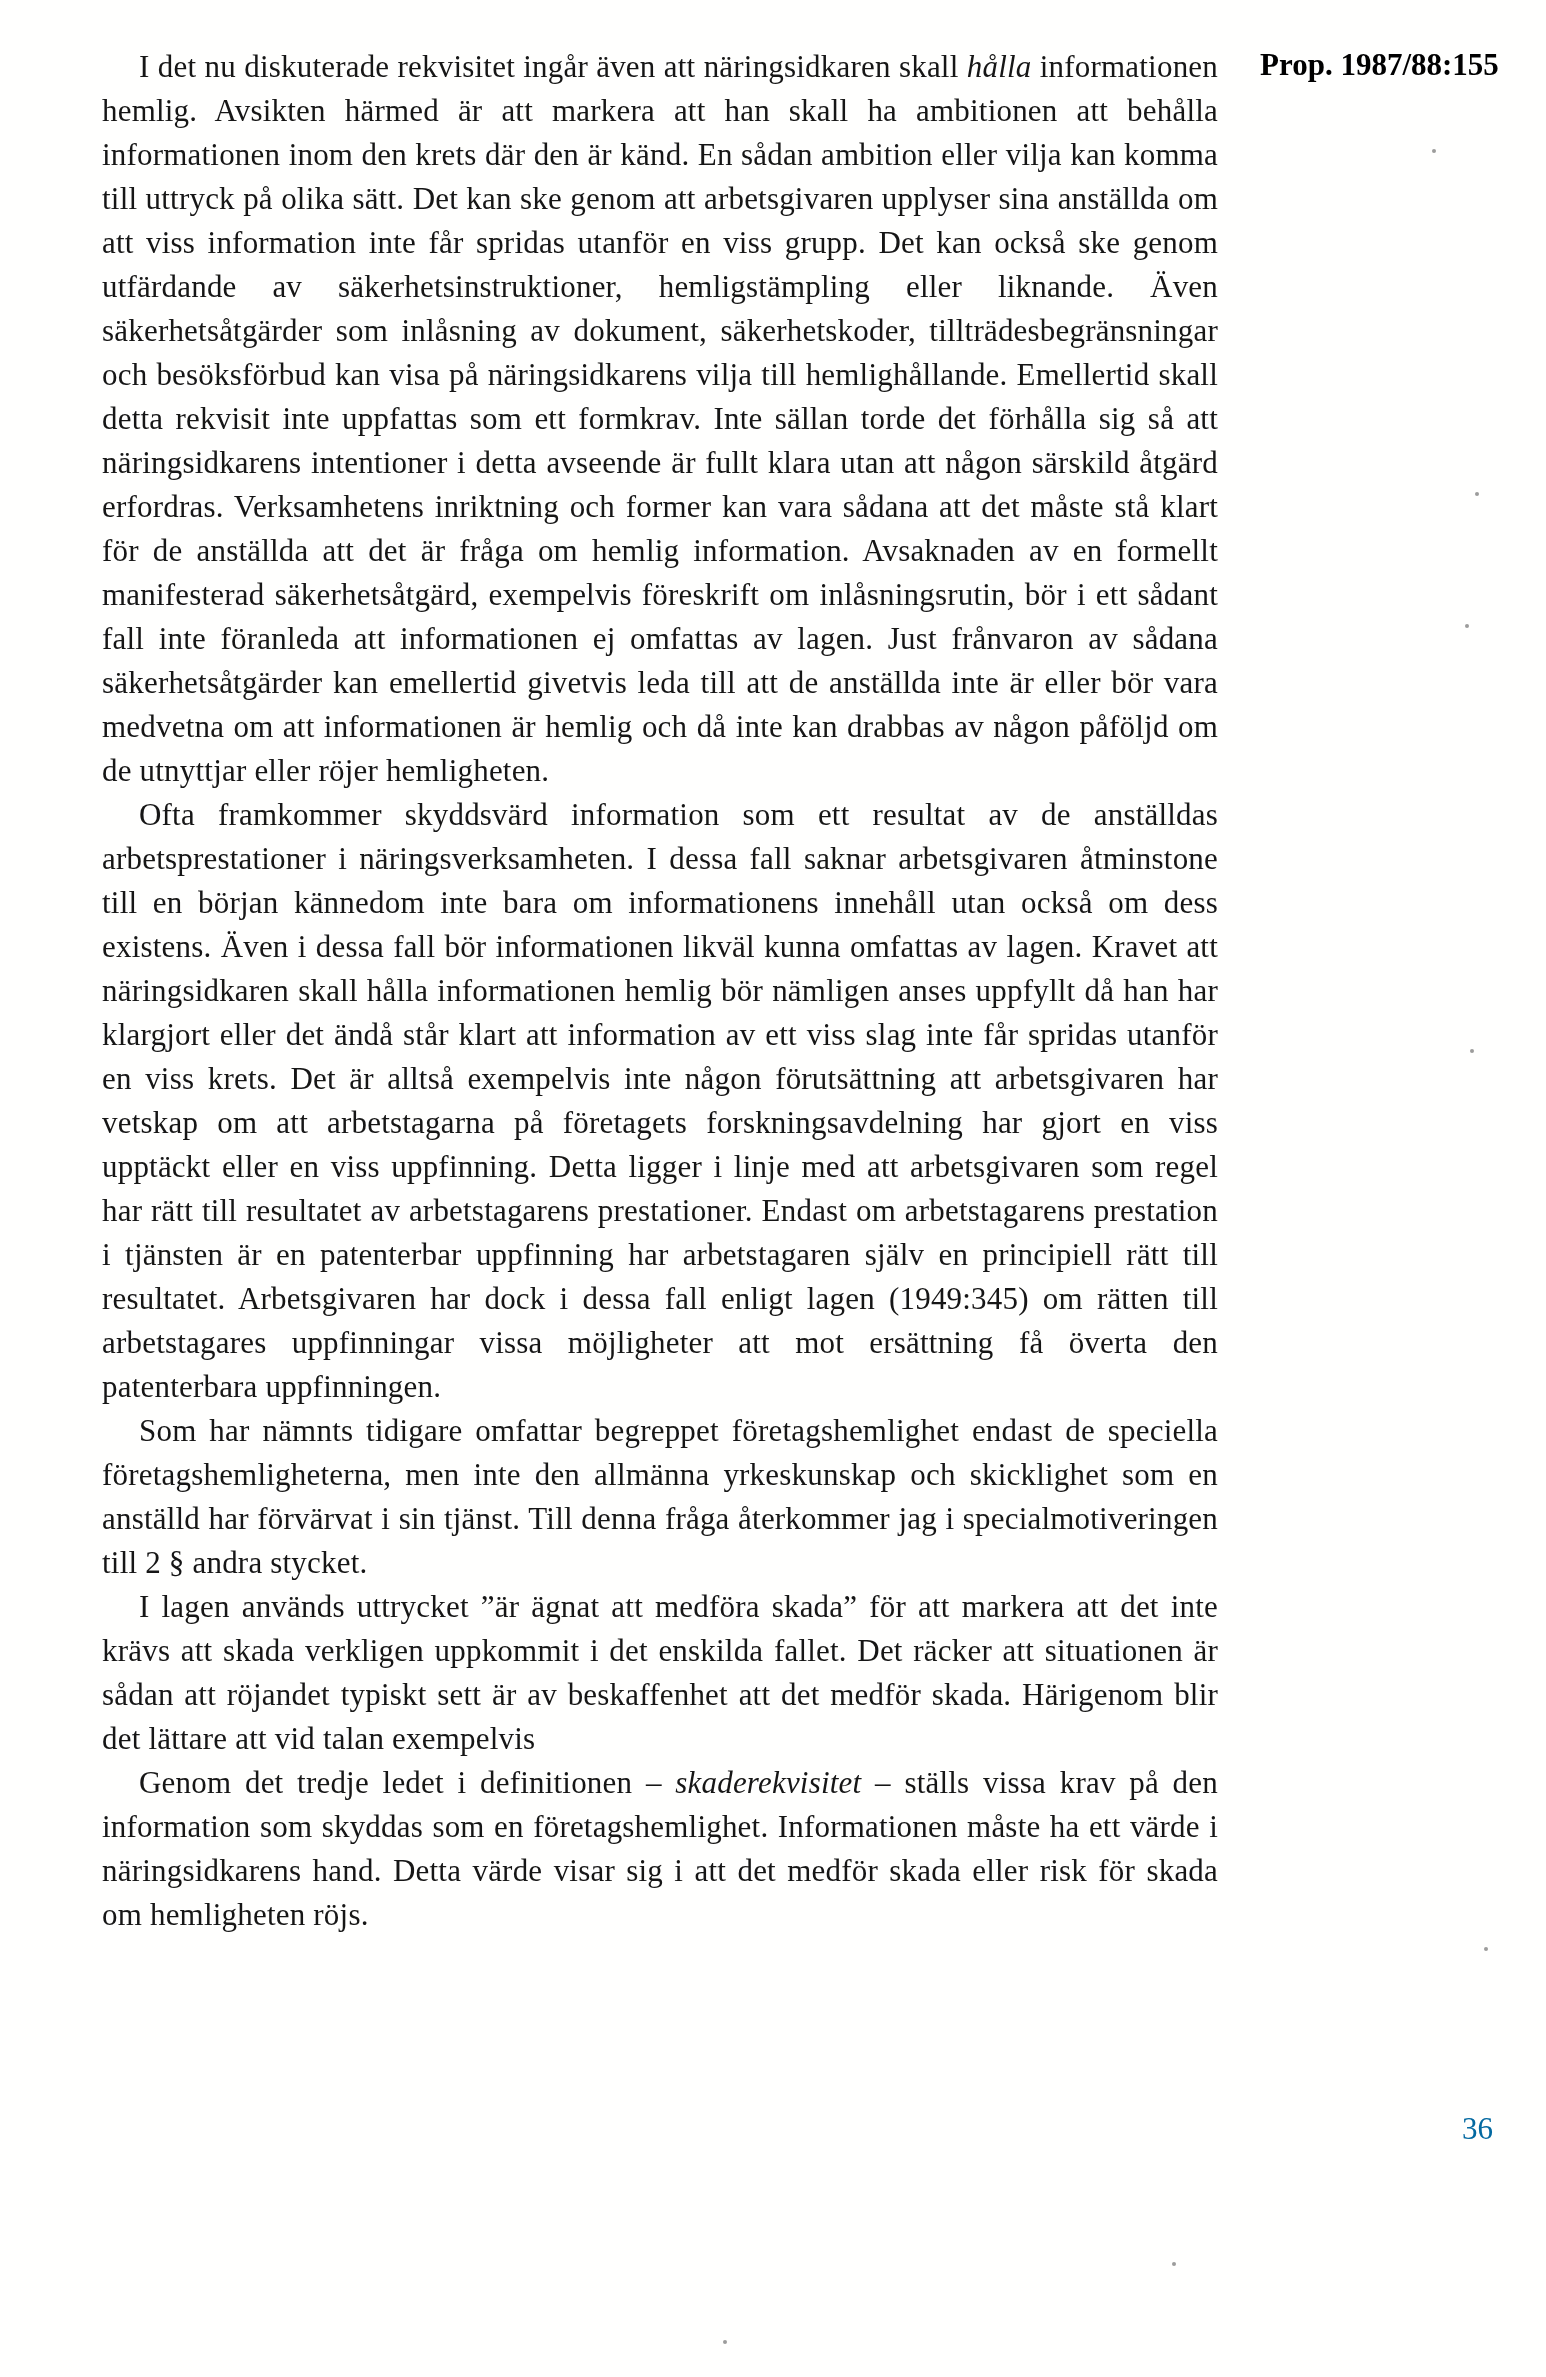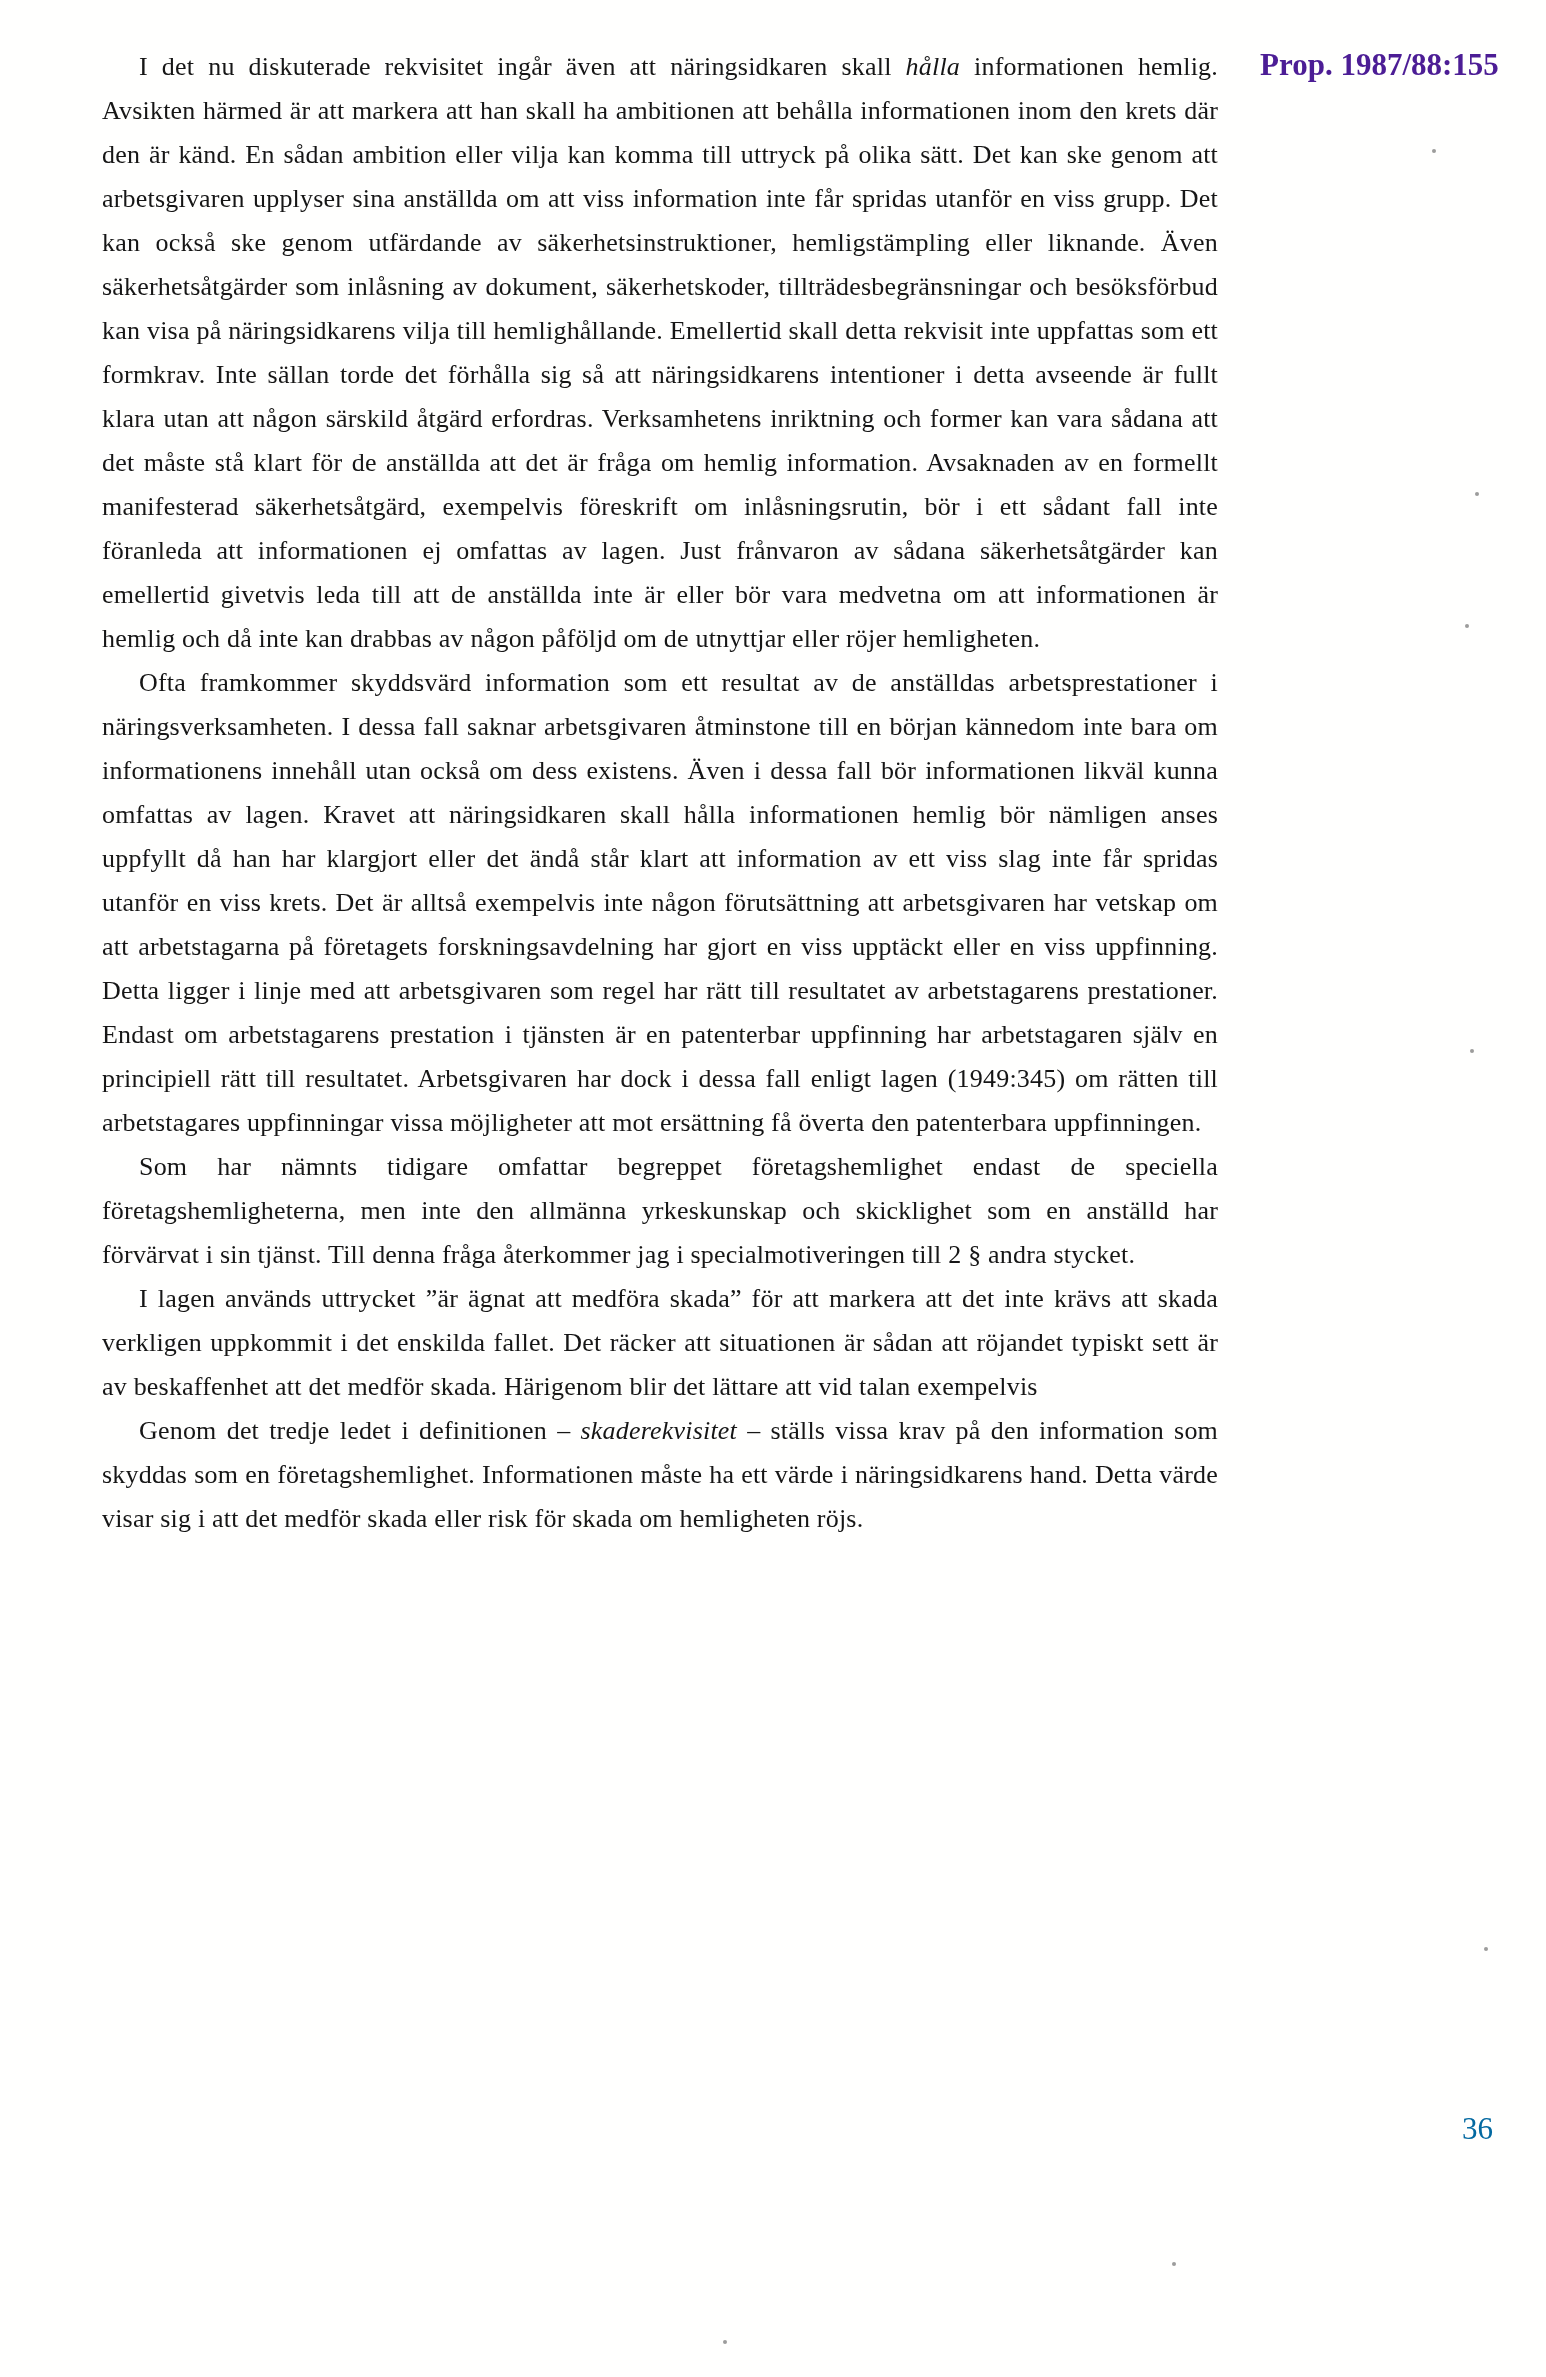"I det nu diskuterade rekvisitet" .body-column { font-size: 26px -> 31px }
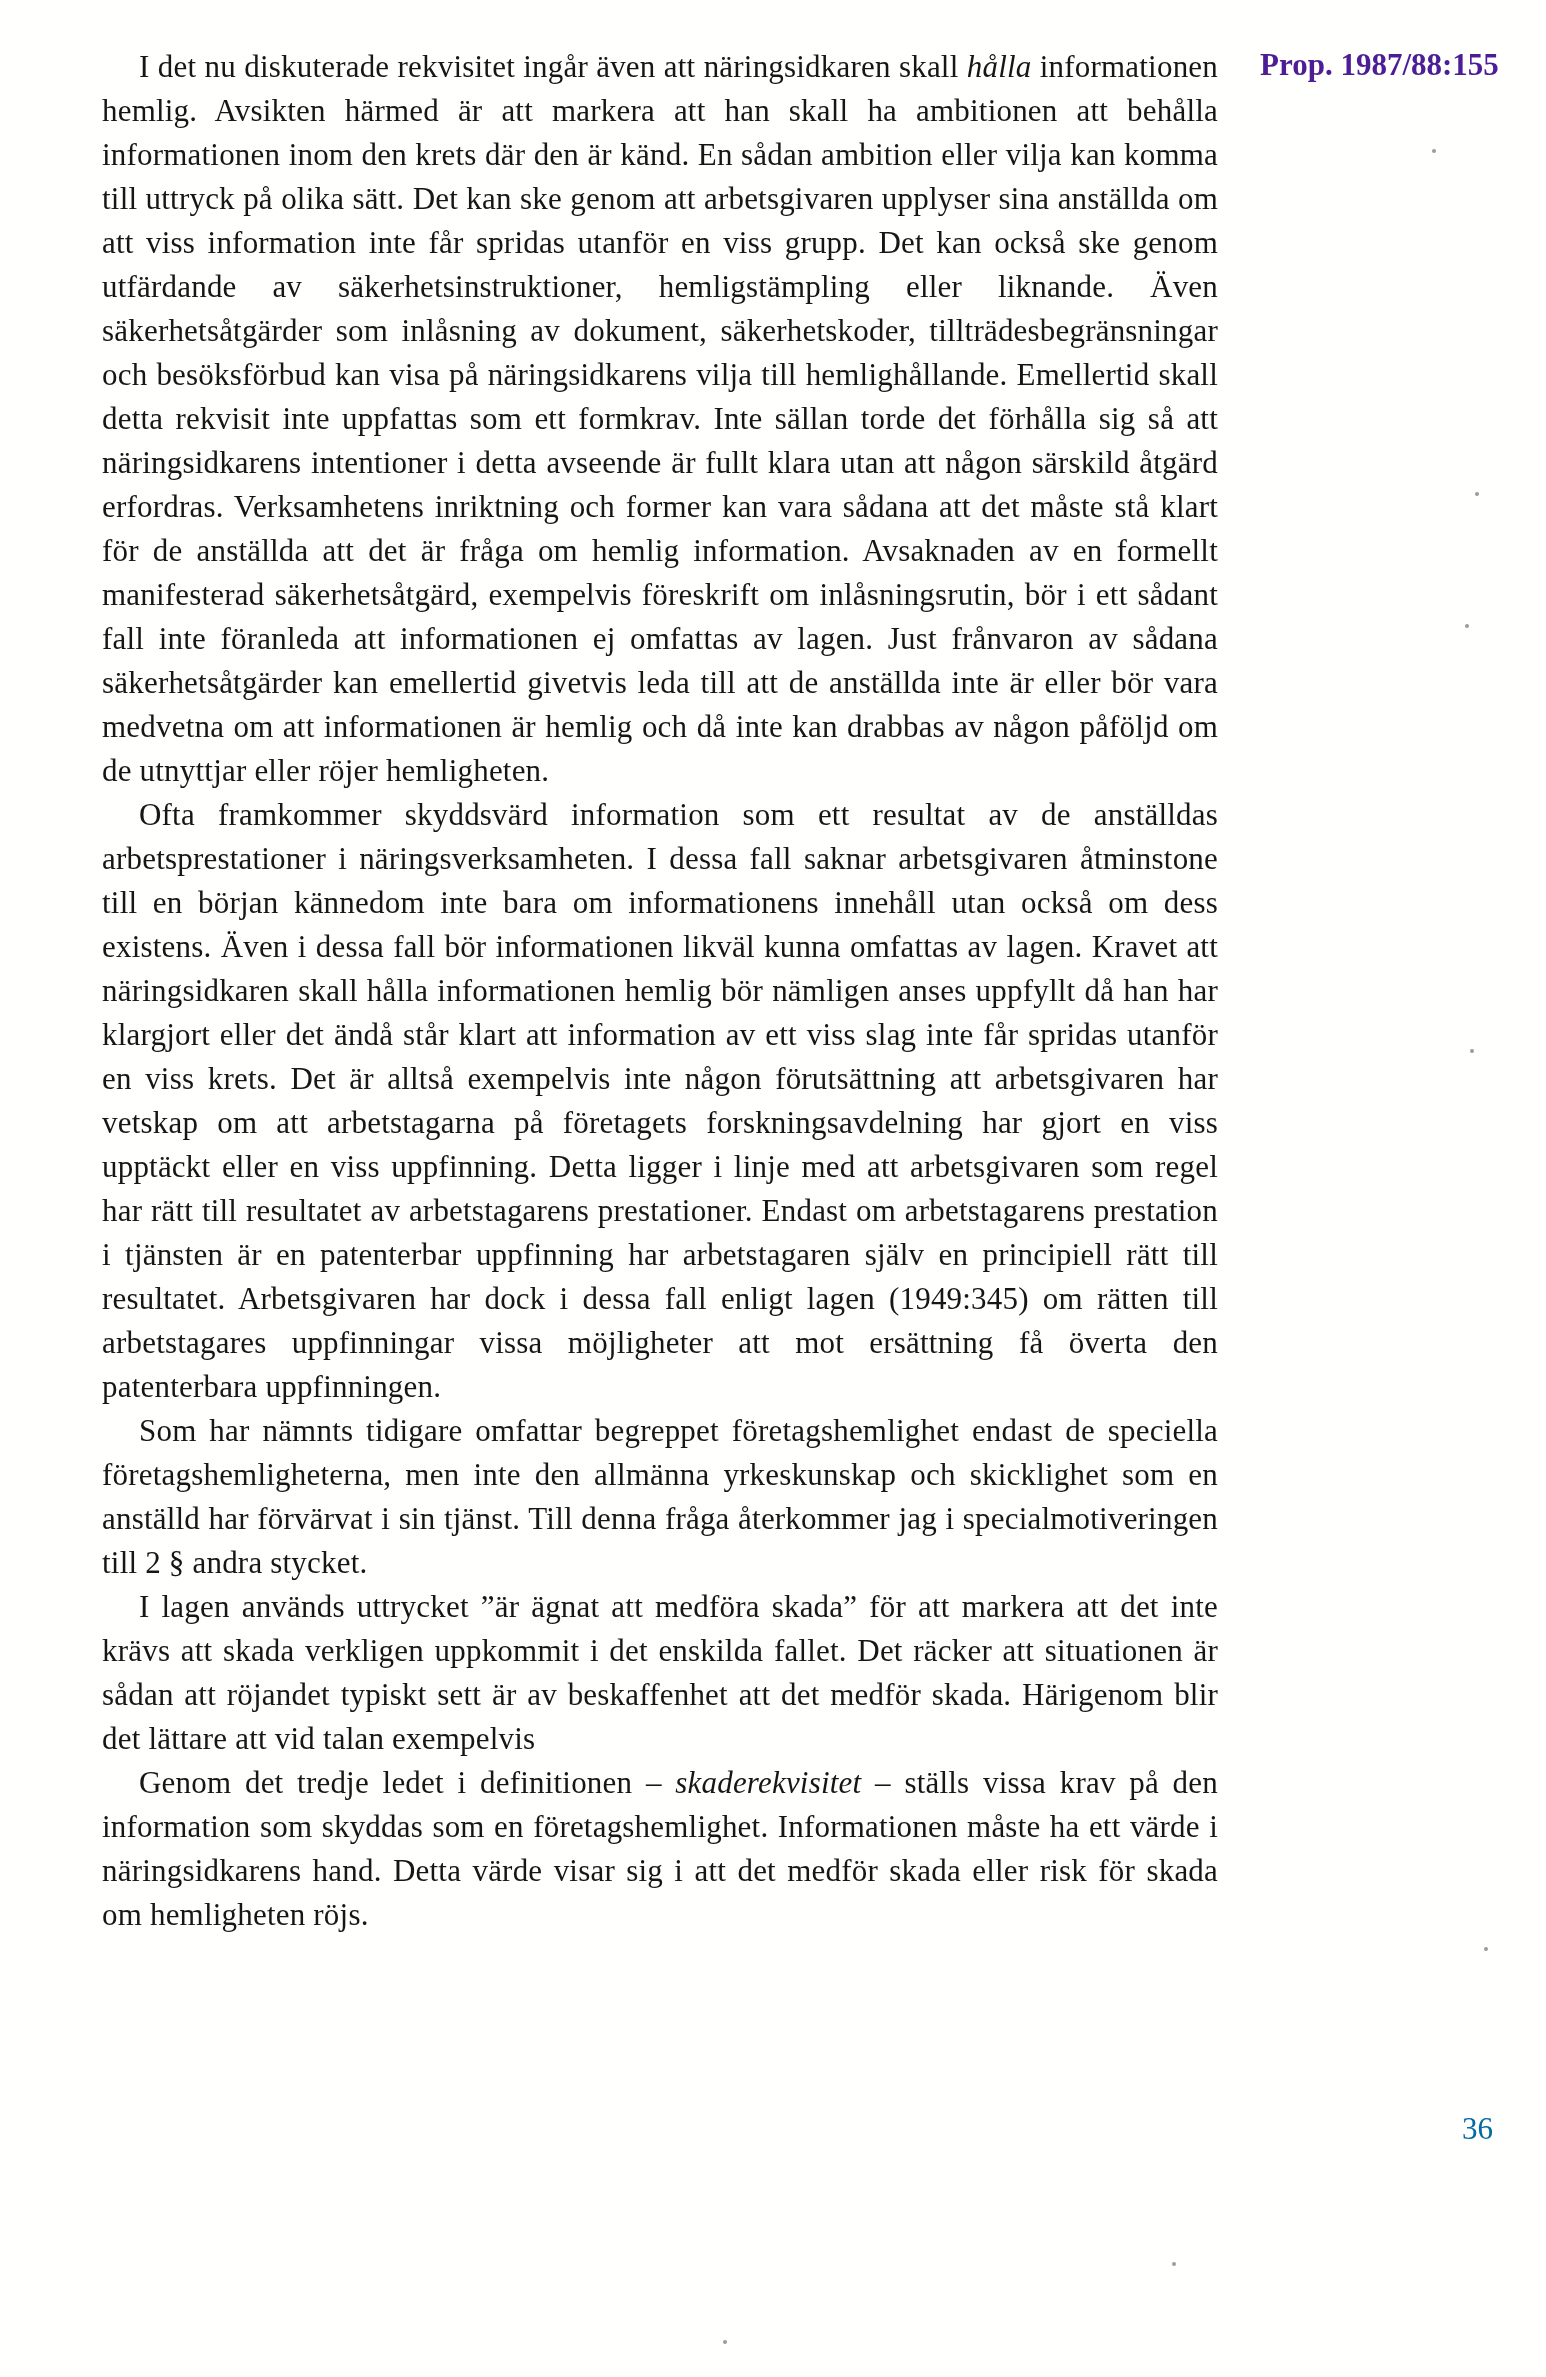"Prop. 1987/88:155" .header-ref { color: #4c1d95 -> #000000 }
